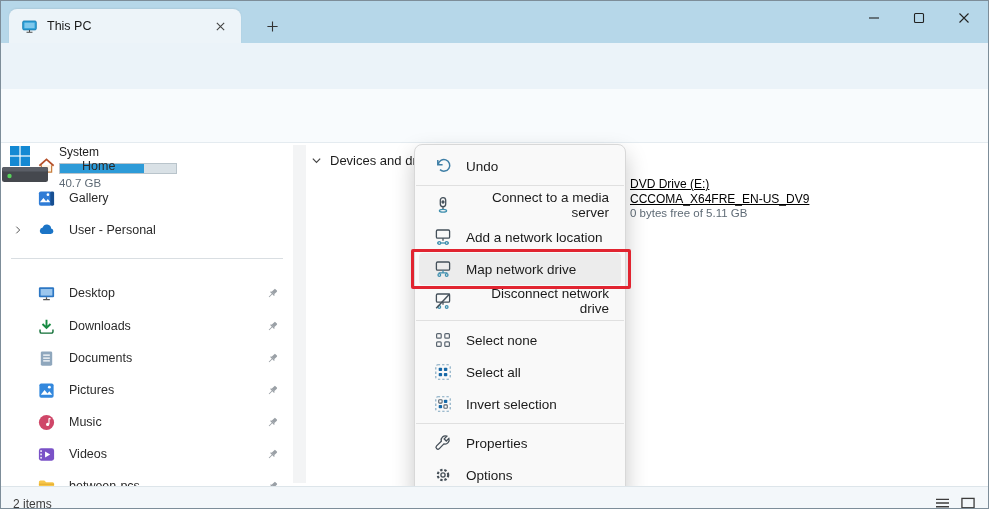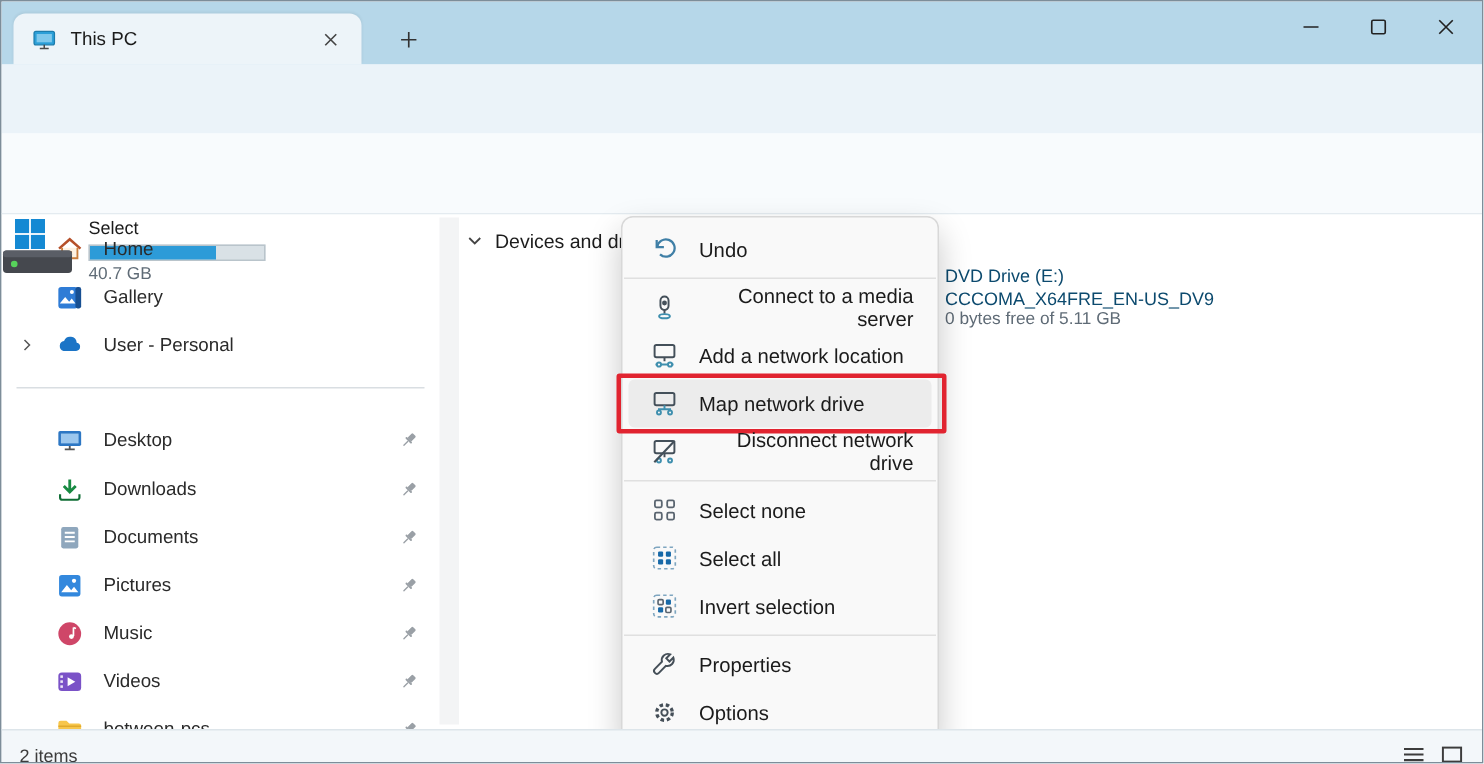"Select" div.d-name { text: Select -> System }
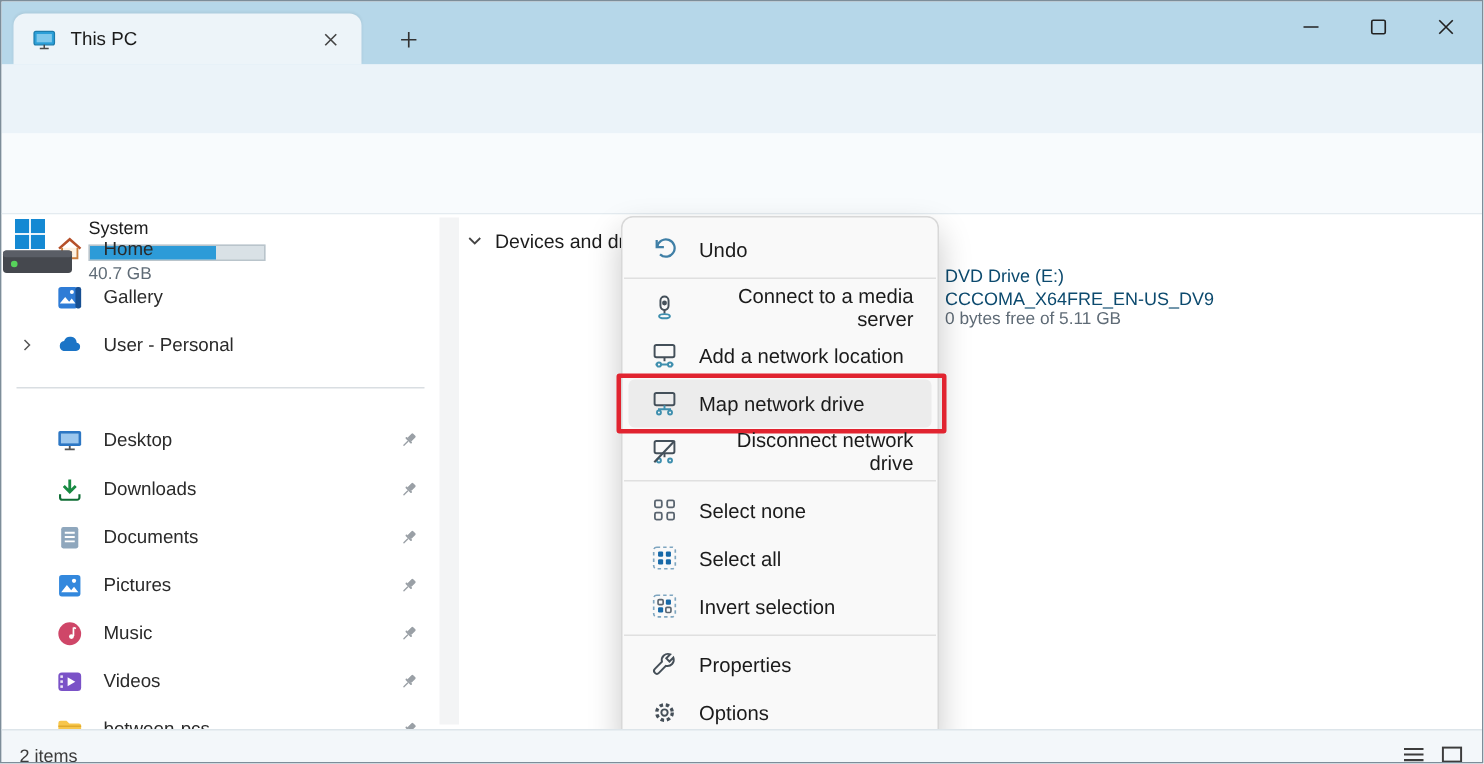"Home" div.side-item { gap: none -> 13px }
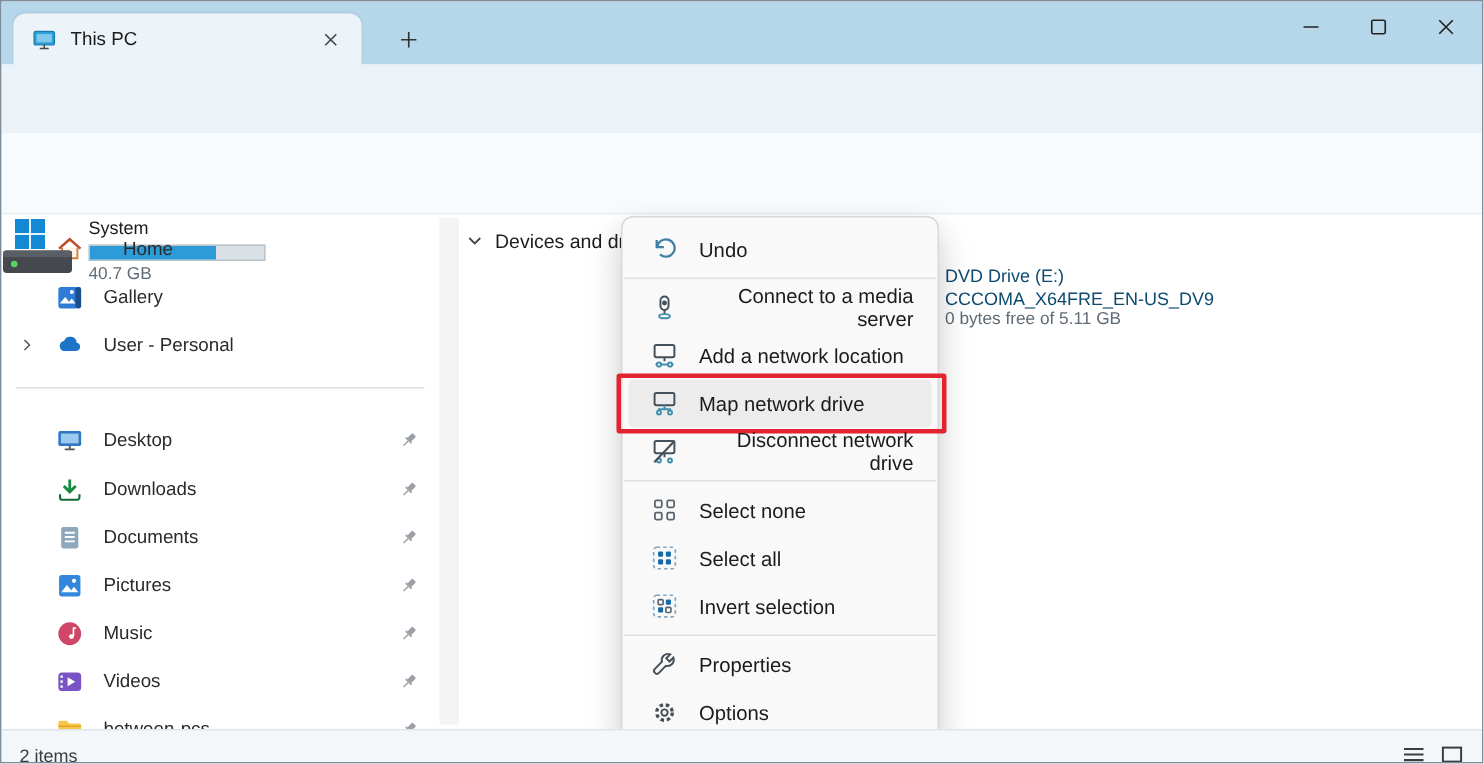"DVD Drive (E:)" #dvd-text .d-name, #dvd-text .d-vol { color: #0c4a6e -> #000000; text-decoration: none -> underline }
